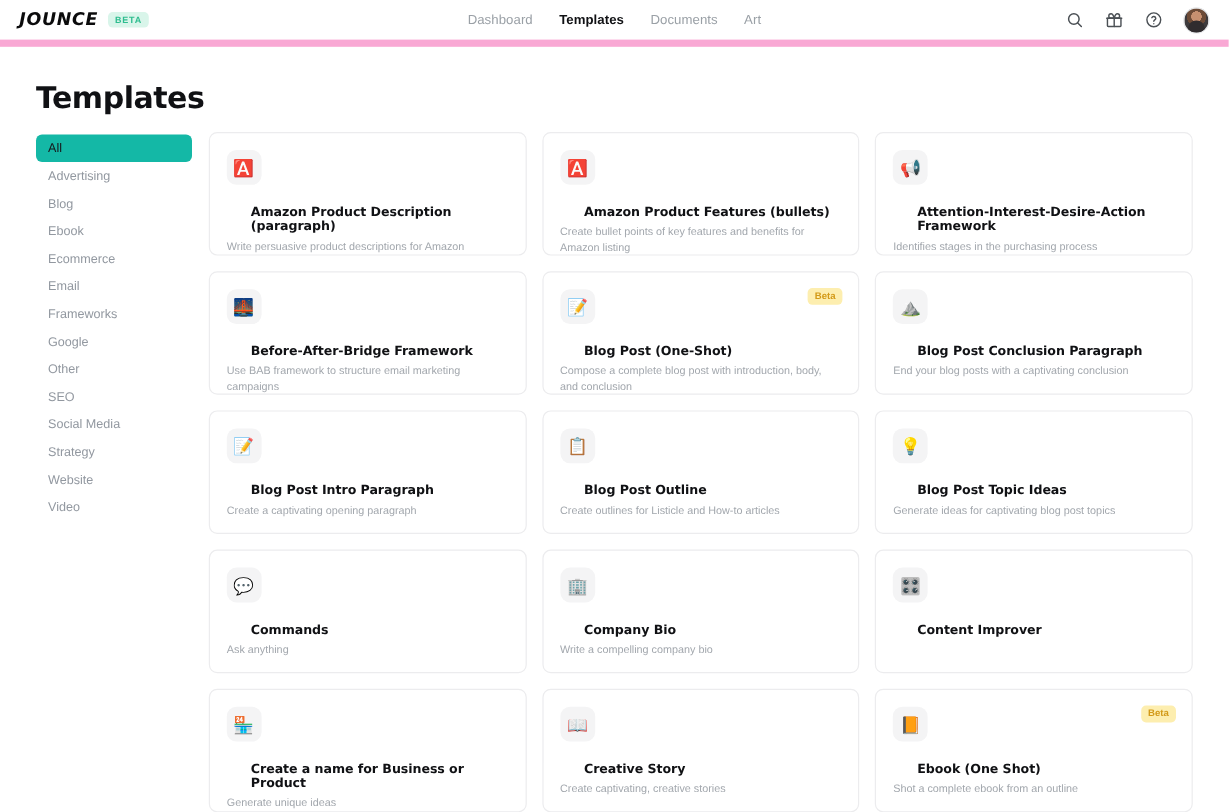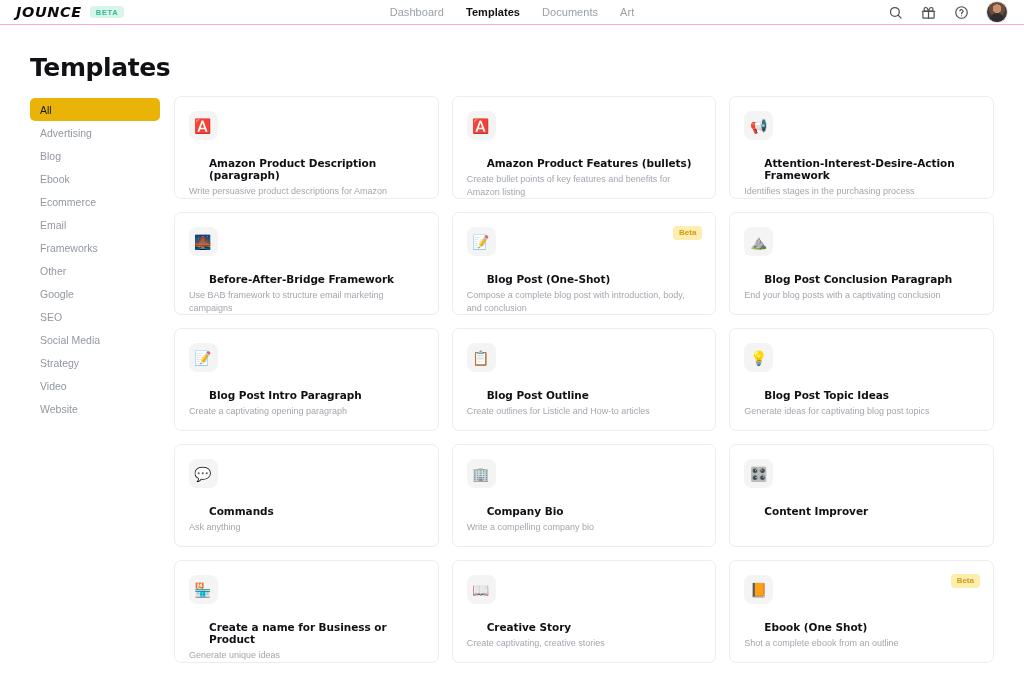"JOUNCE" .topbar { border-bottom: 1px solid #f9a8d4 -> 6px solid #f9a8d4; height: 25px -> 39px }
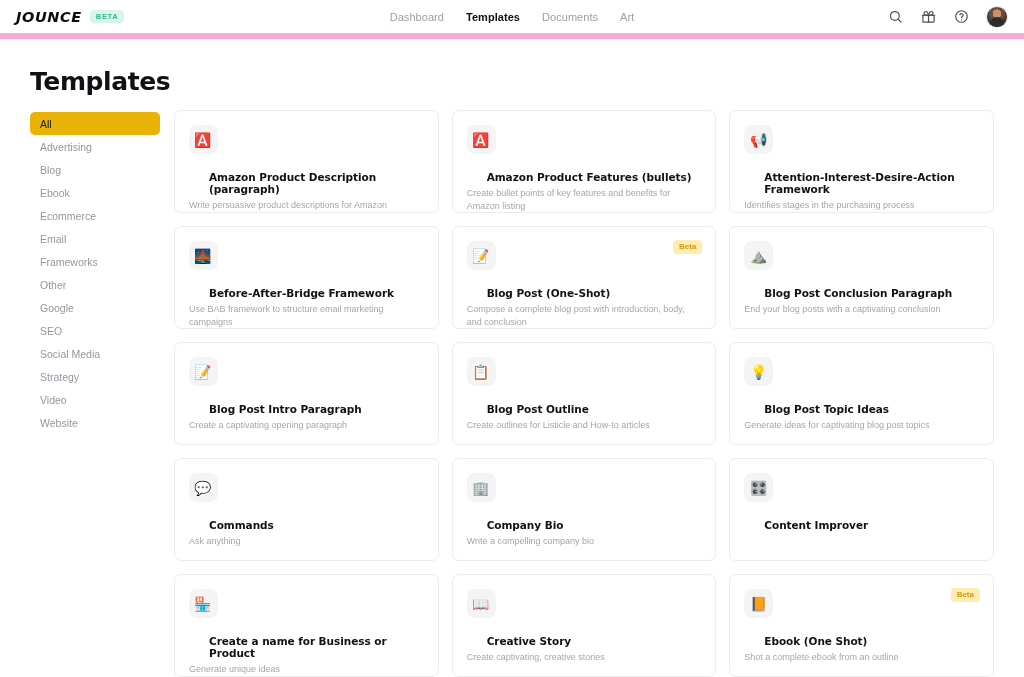"All" .cat.active { background: #eab308 -> #14b8a6 }
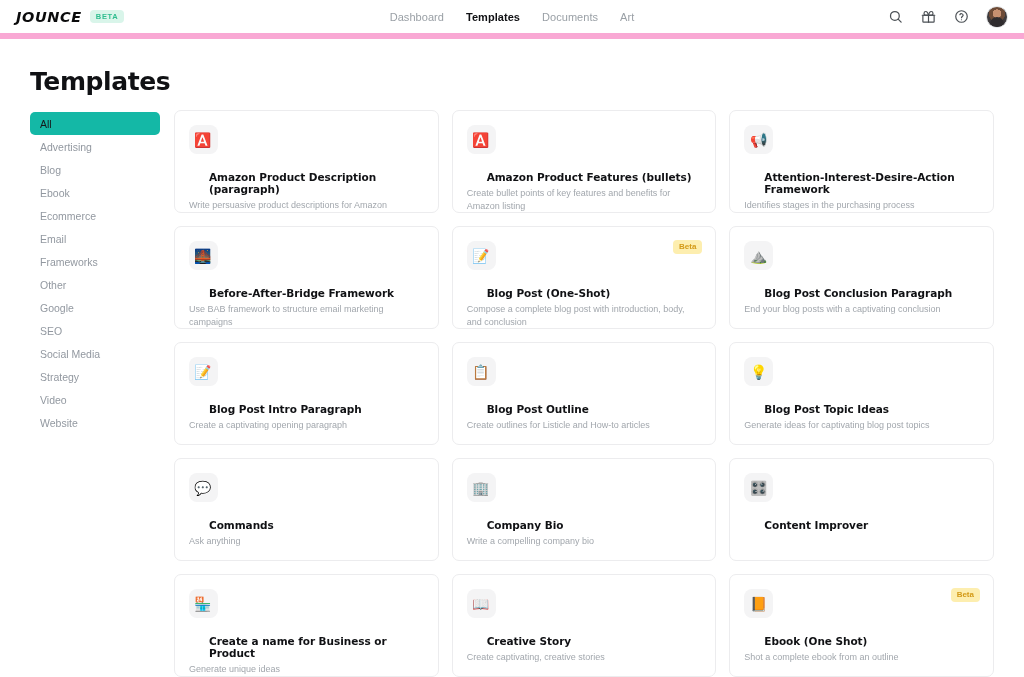"Other" div.cat { order: before "Google" -> after "Google" }
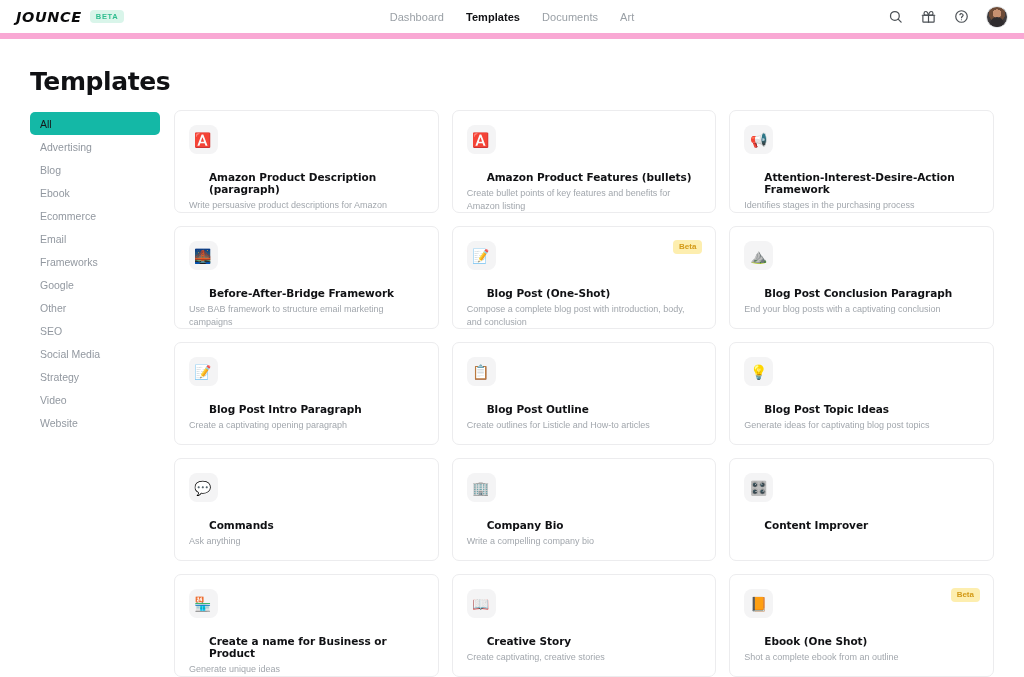"Video" div.cat { order: before "Website" -> after "Website" }
